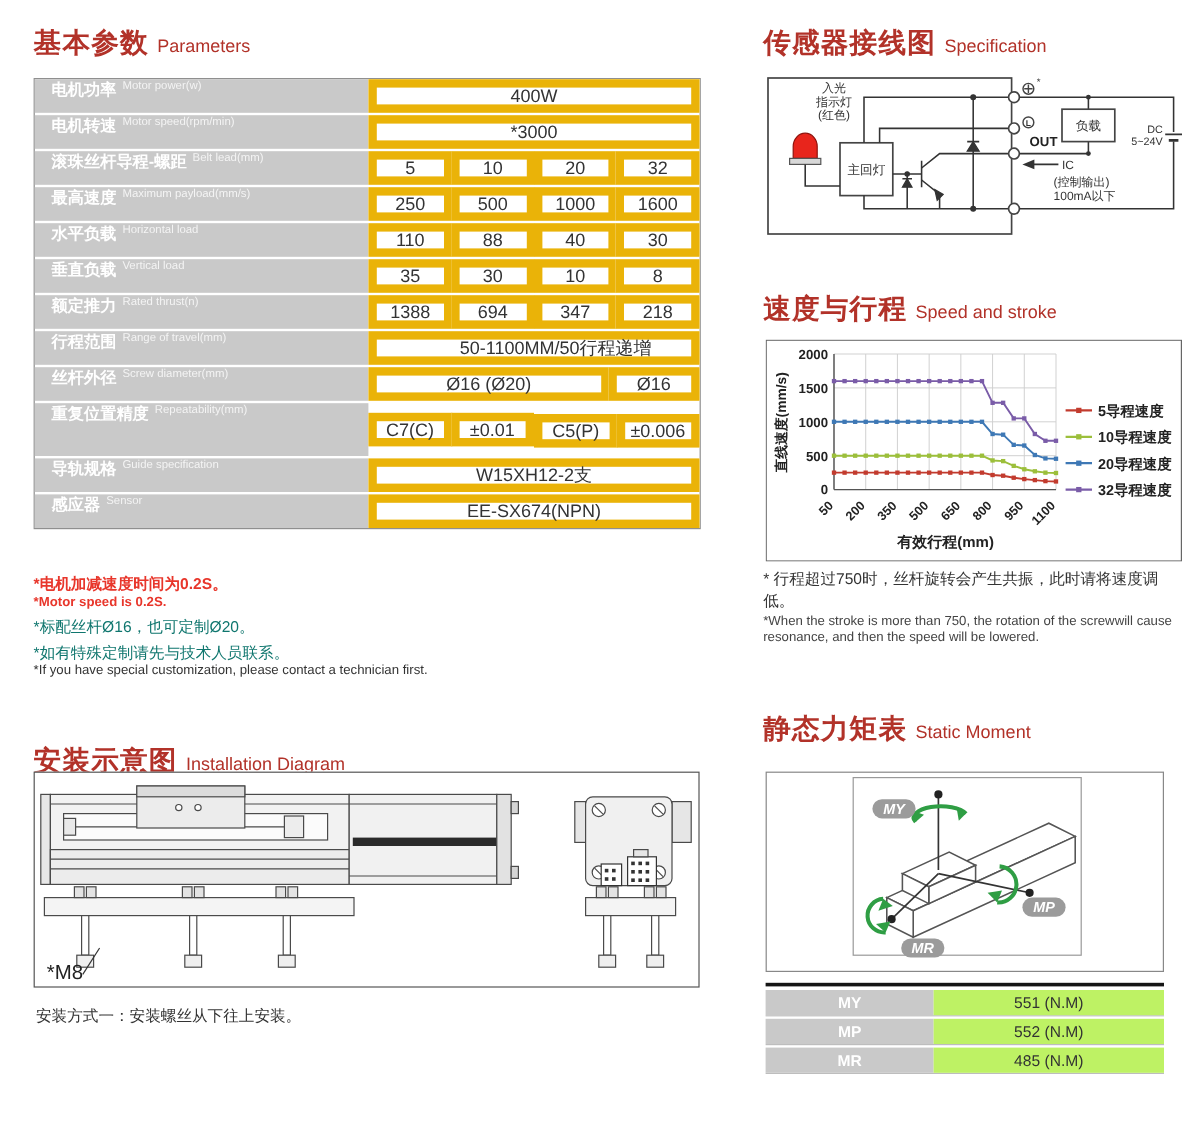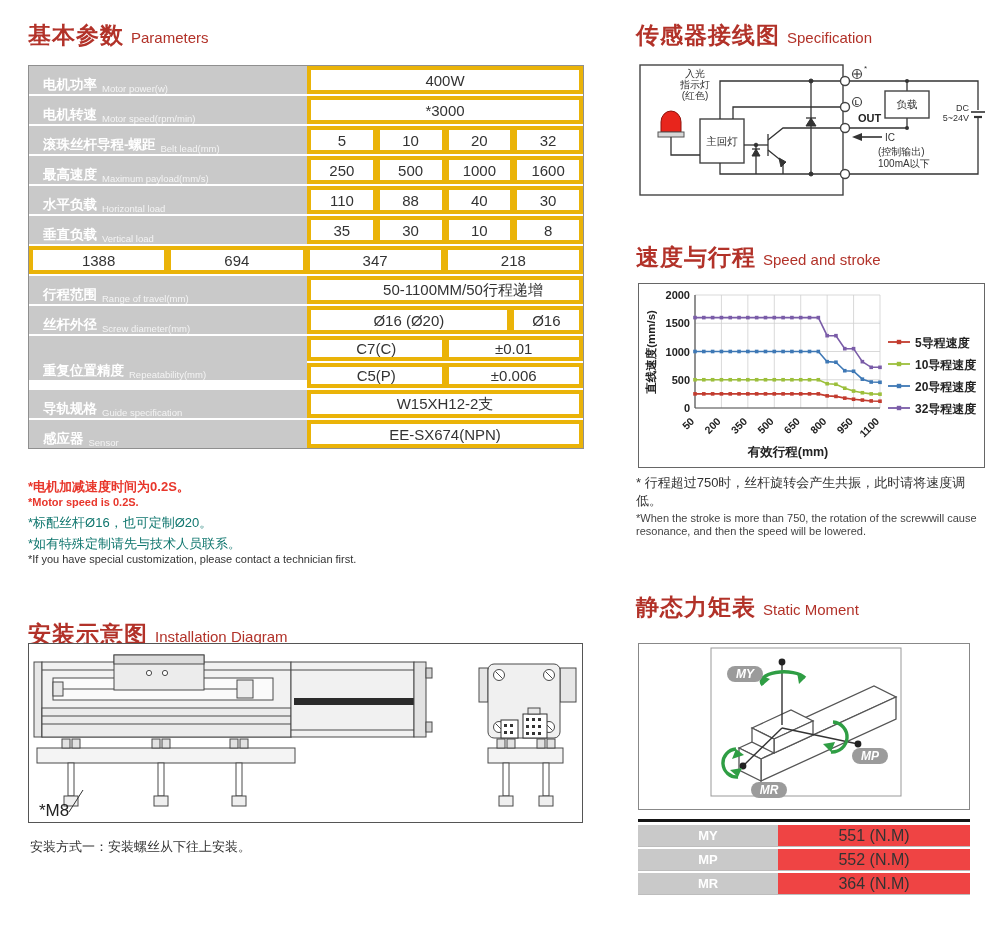"电机功率" .p-label { align-items: flex-end -> flex-start }
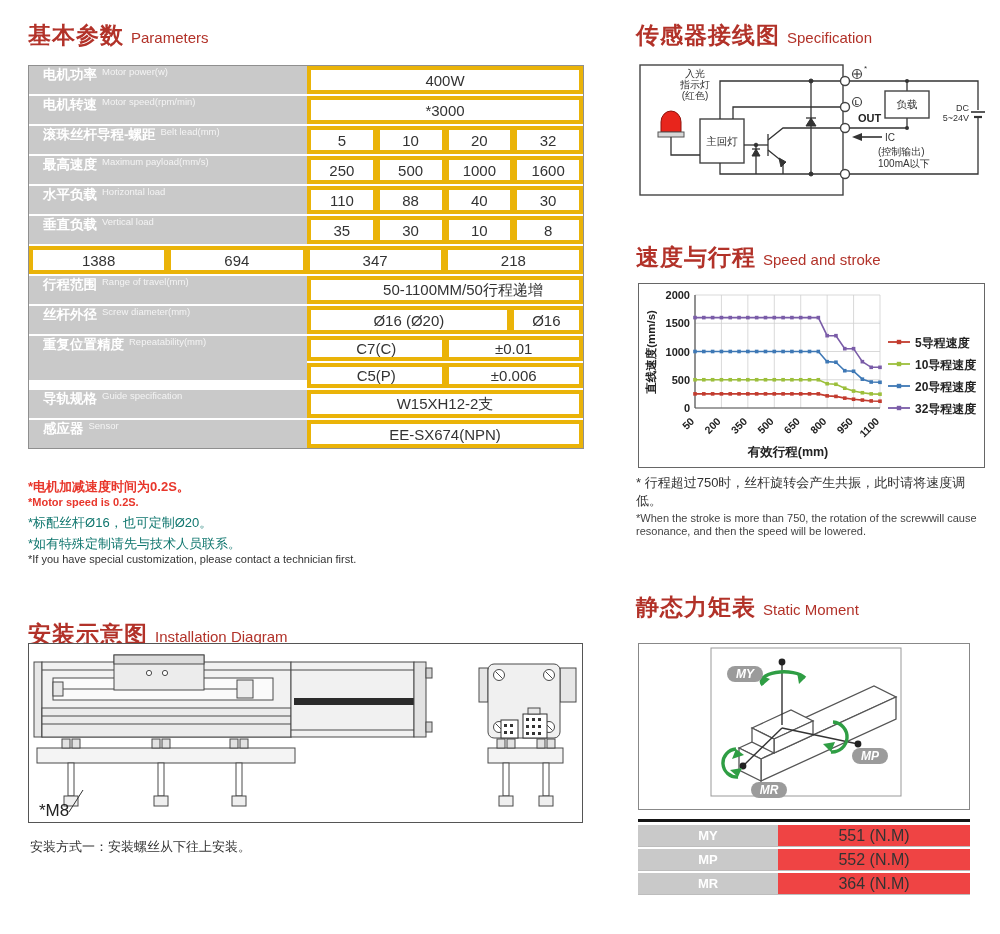"400W" .p-cell { border: 4px solid #eab308 -> 7px solid #eab308 }
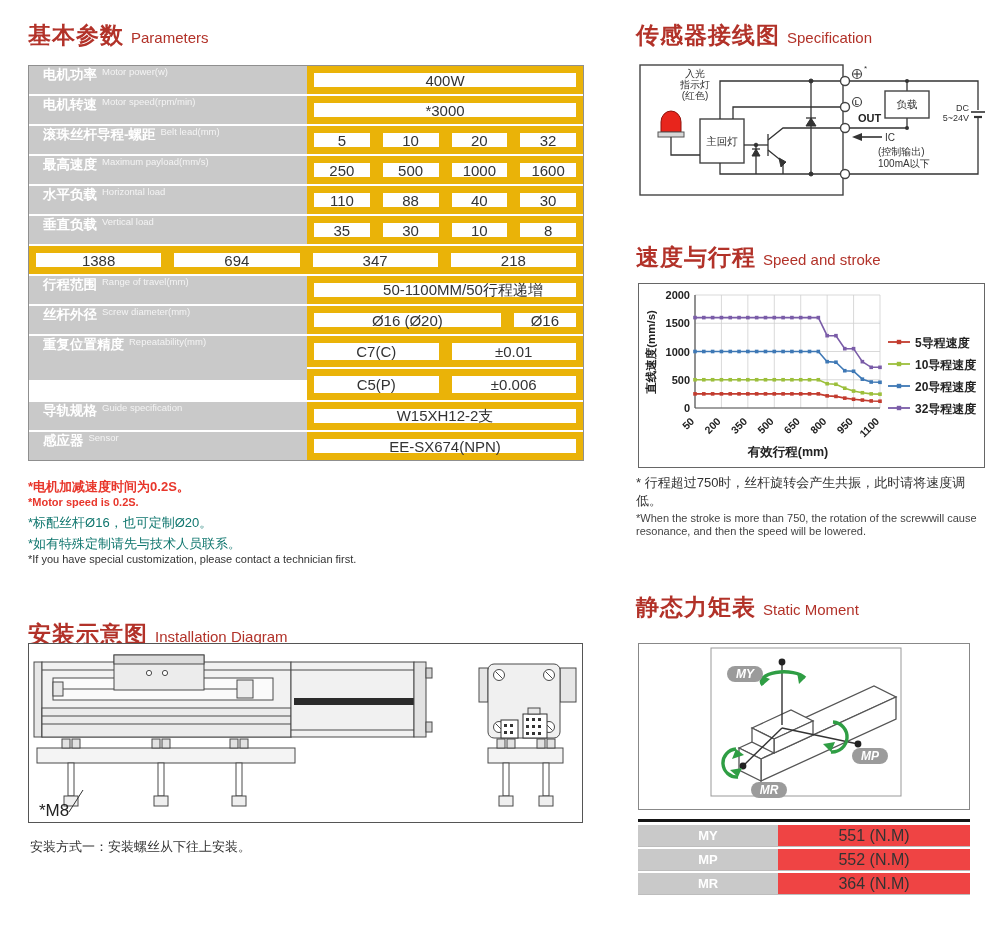"额定推力" div.p-label { html: none -> <div> <span>额定推力</span> <span>Rated thrust(n)</span> </div> }
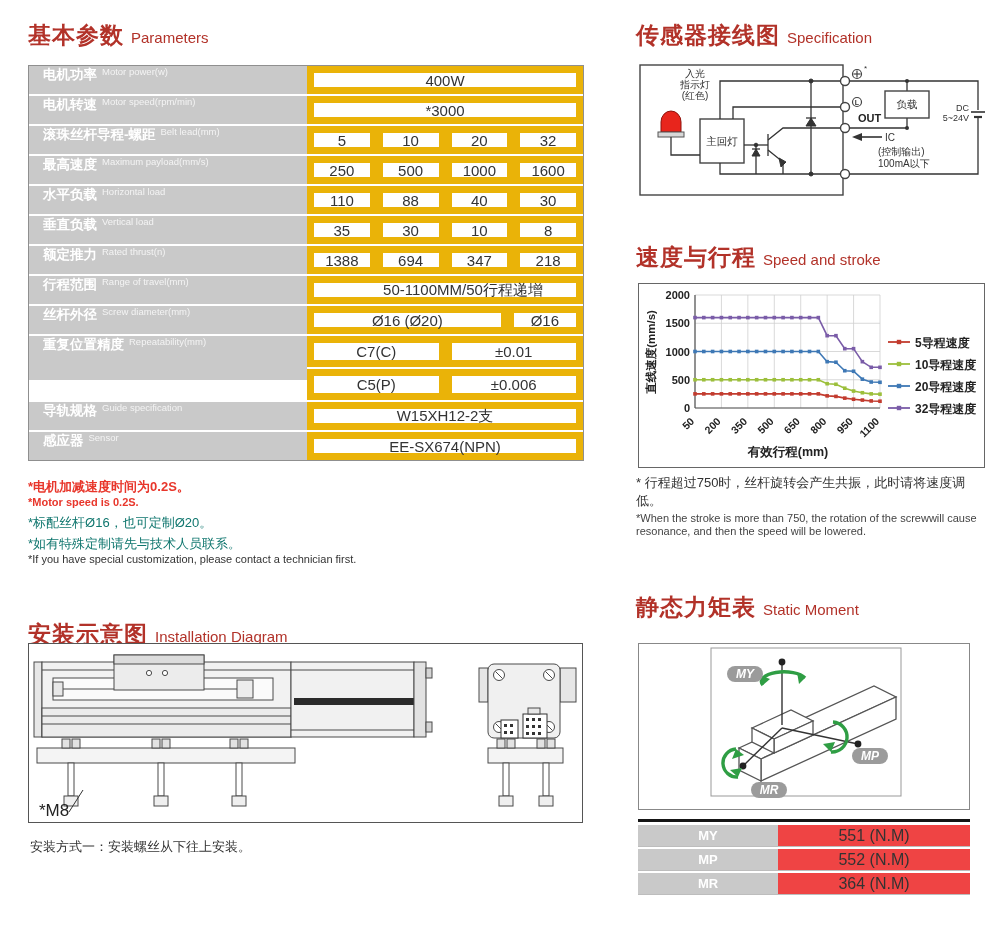"C7(C)" .p-subcol { align-items: none -> center; flex-direction: column -> row }
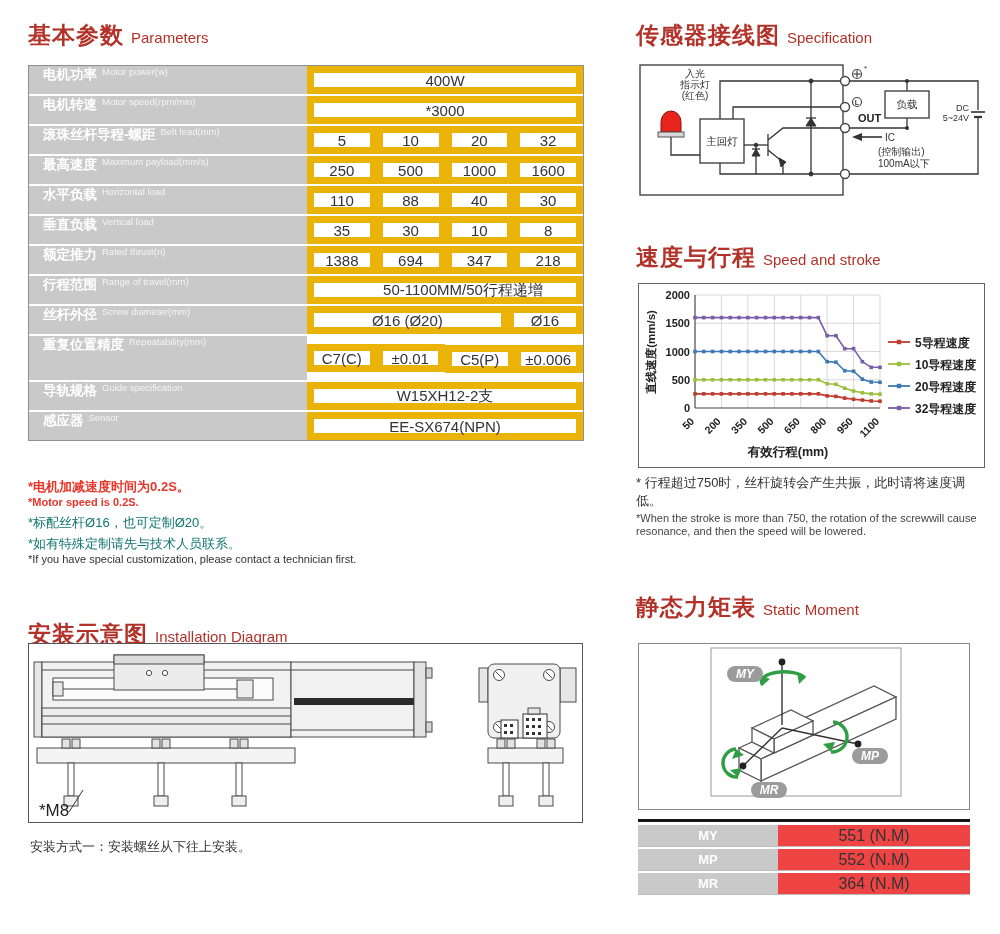"551 (N.M)" .s-value { background: #ef4444 -> #bef264; font-size: 16px -> 13px }
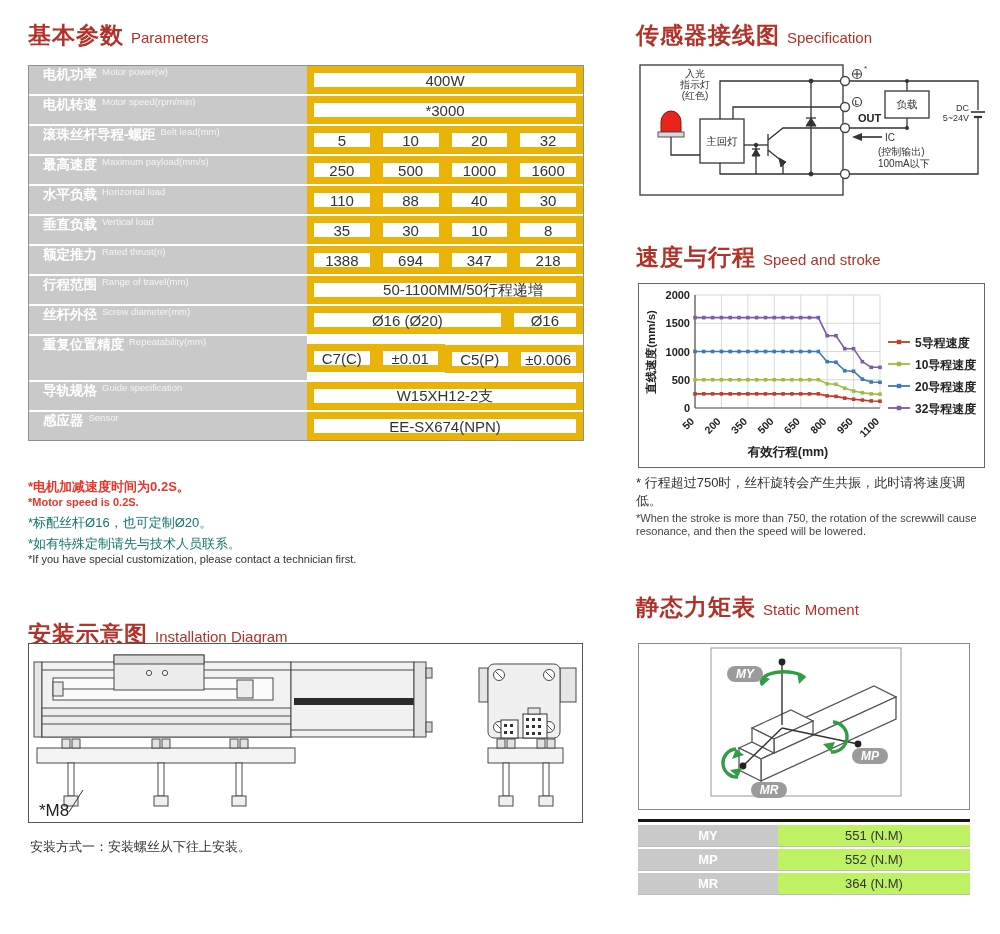"364 (N.M)" div.s-value { text: 364 -> 485 }
